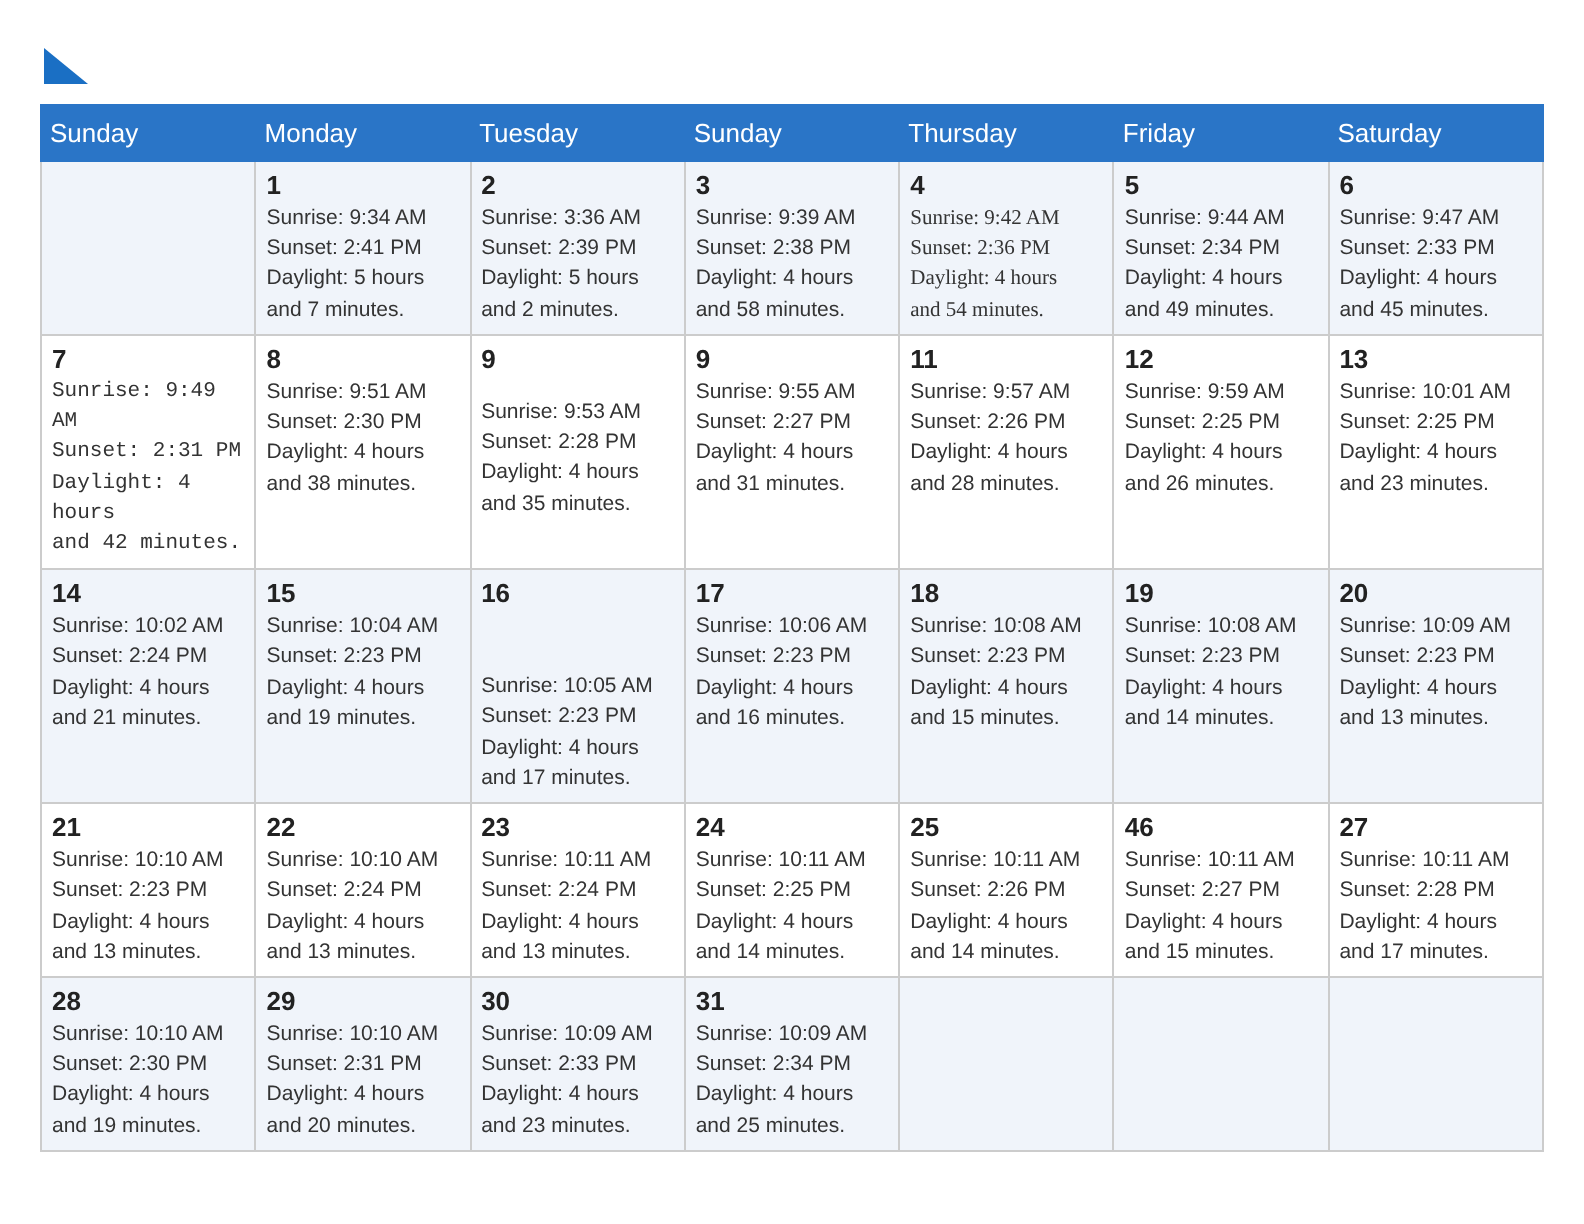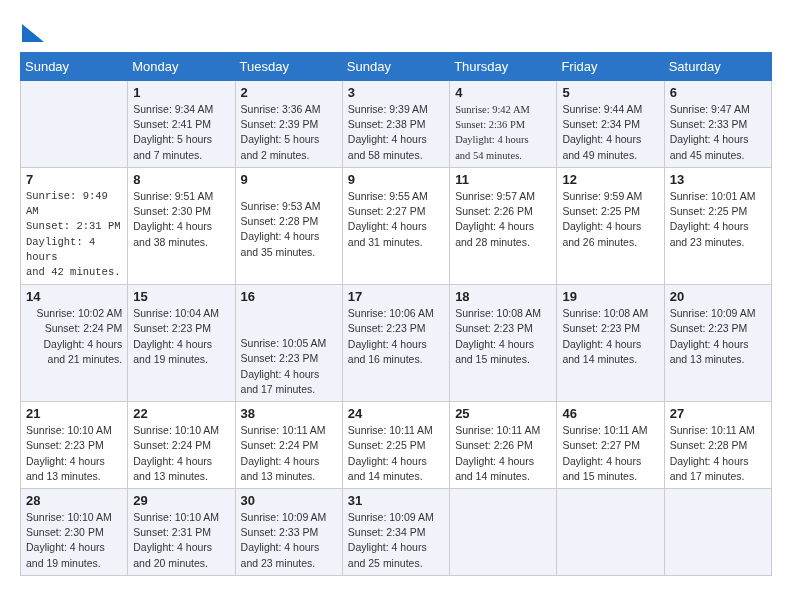"Sunrise: 10:02 AM" div.day-info { text-align: right -> none }
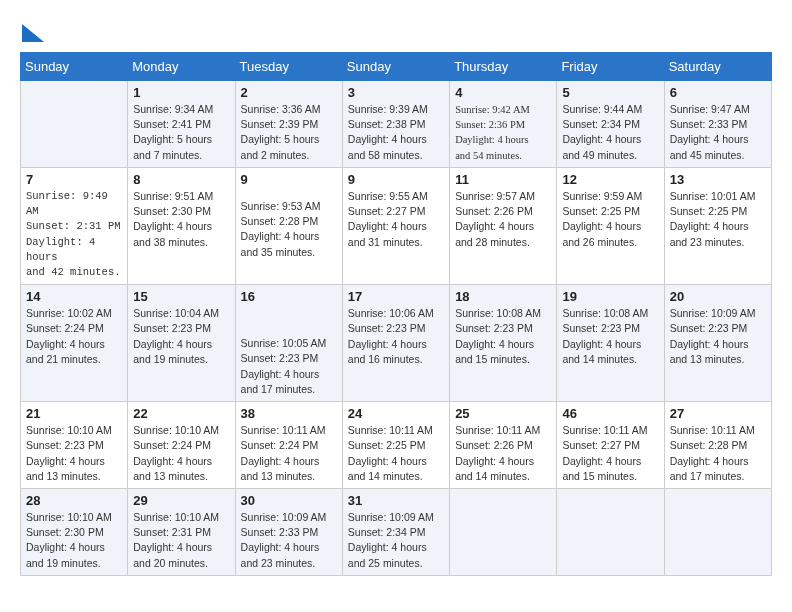"38" span.day-num { text: 38 -> 23 }
